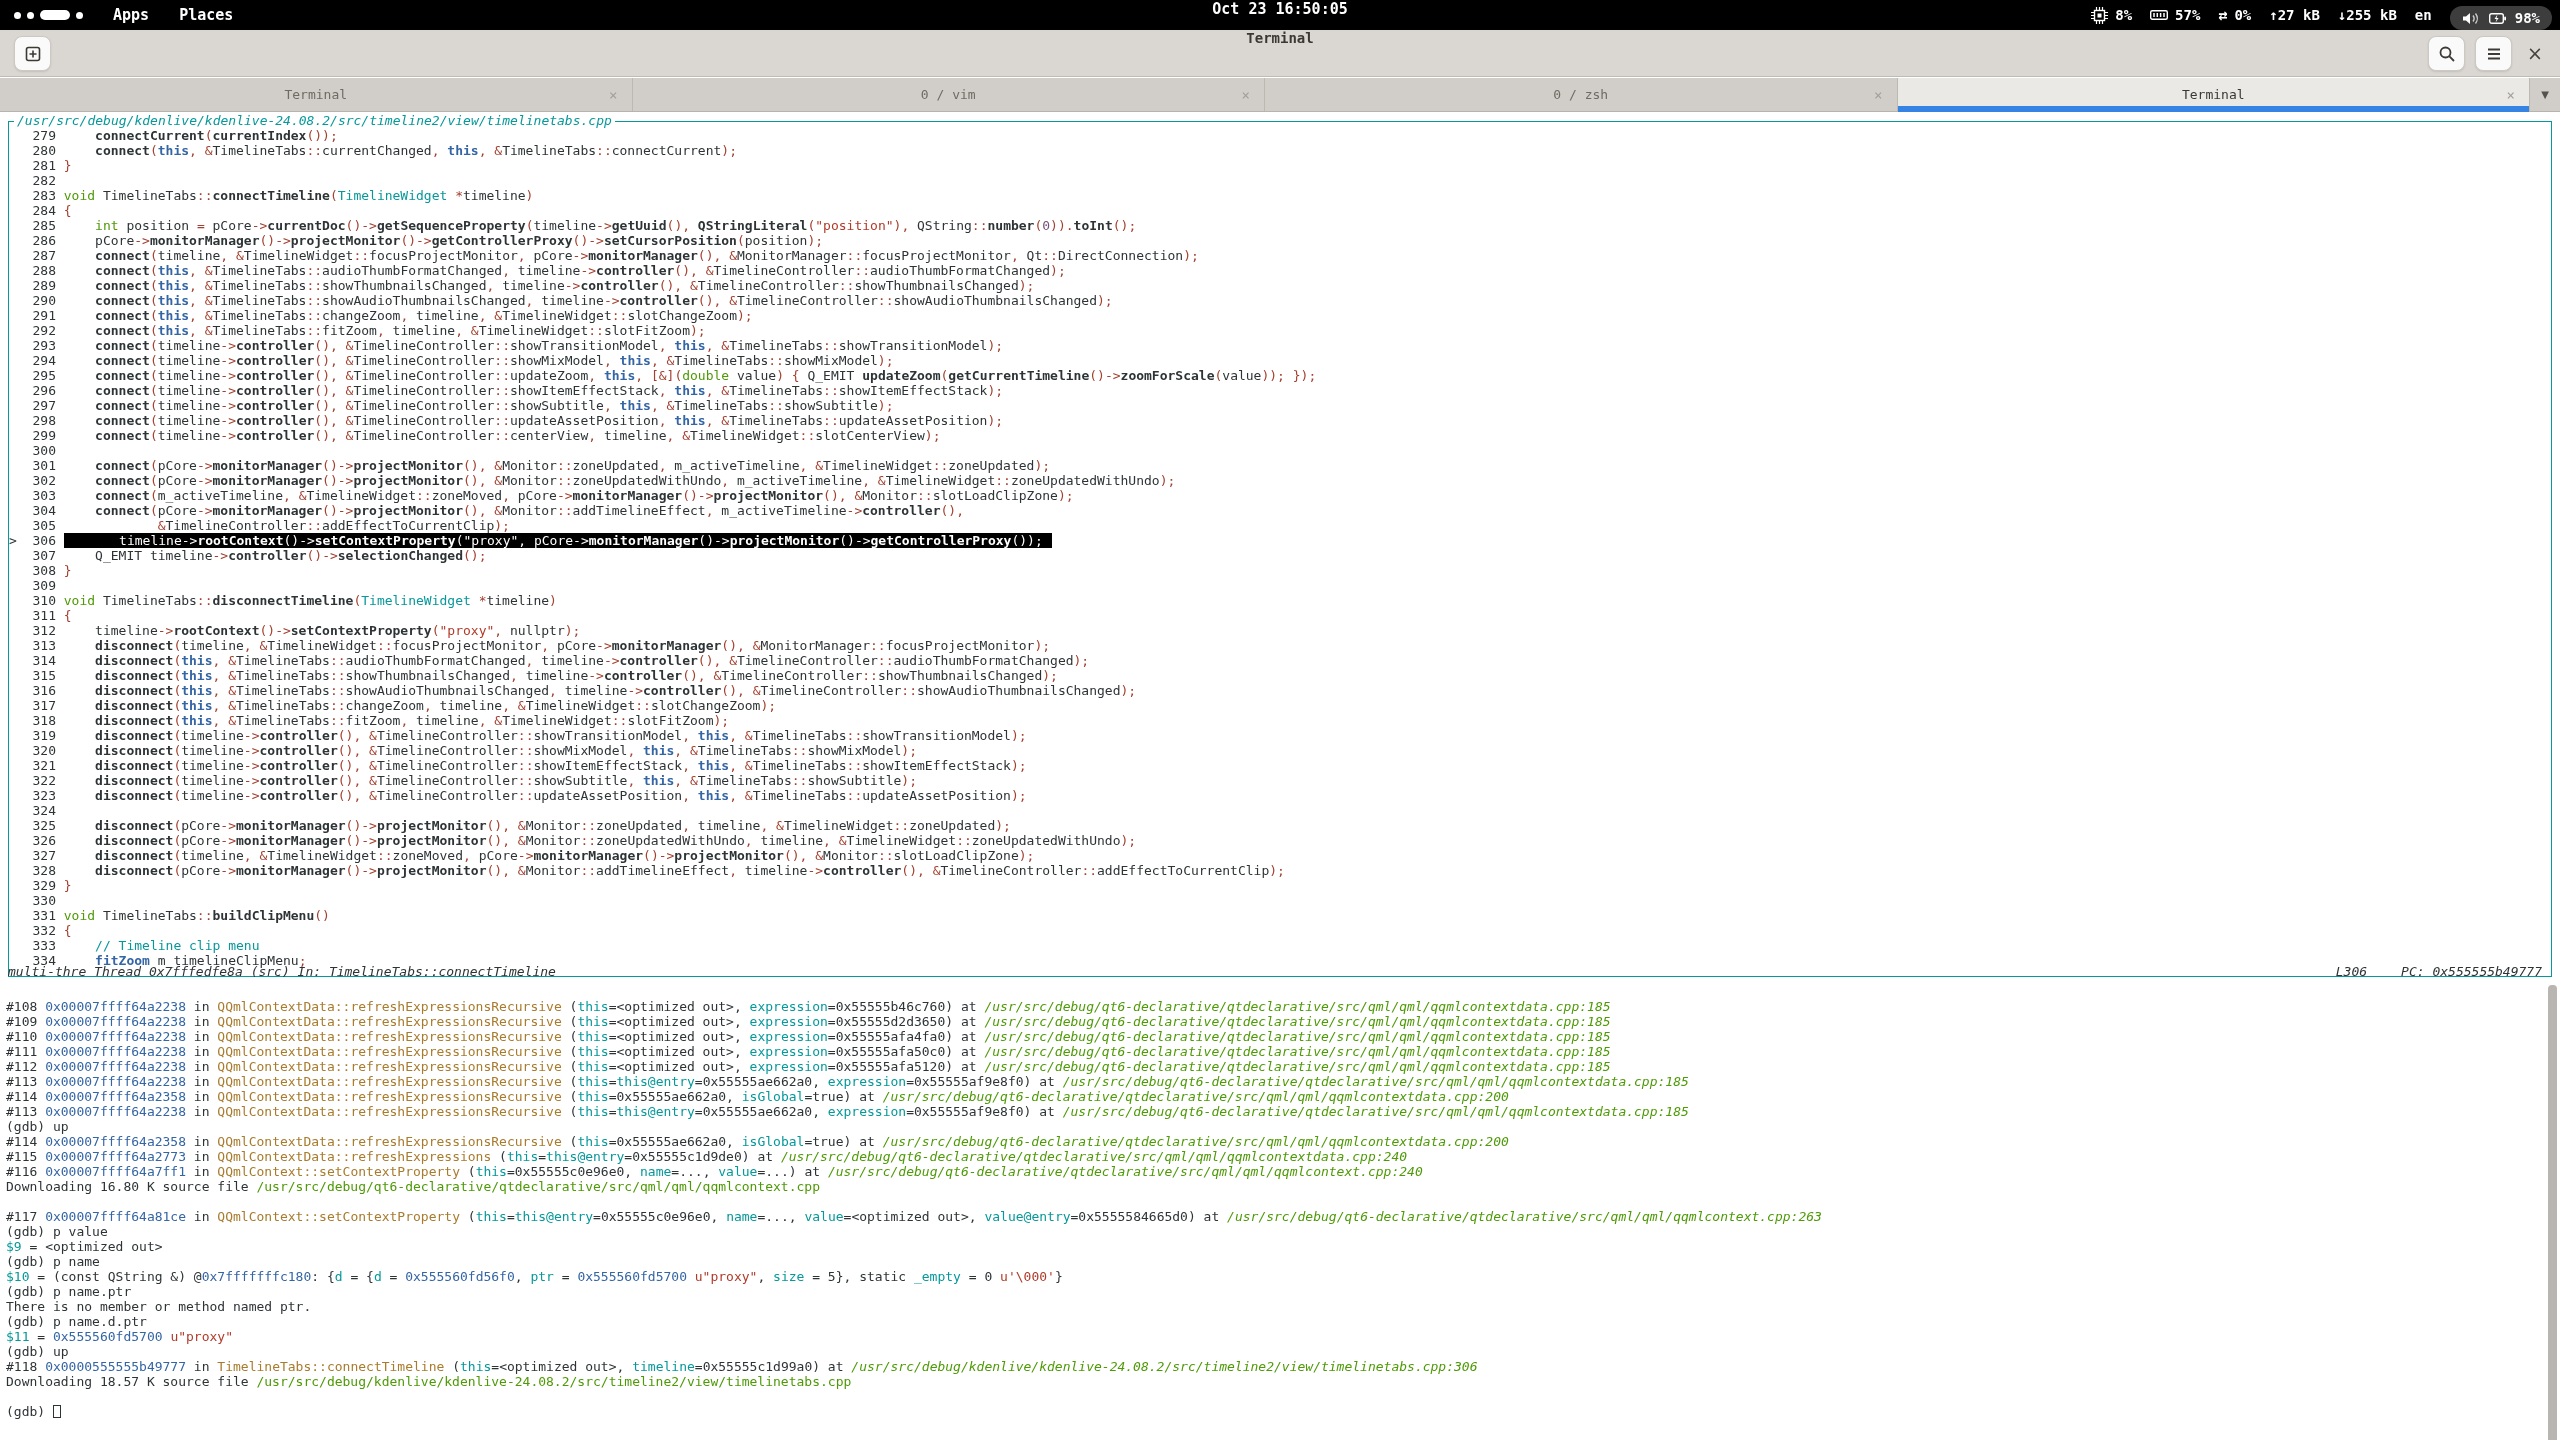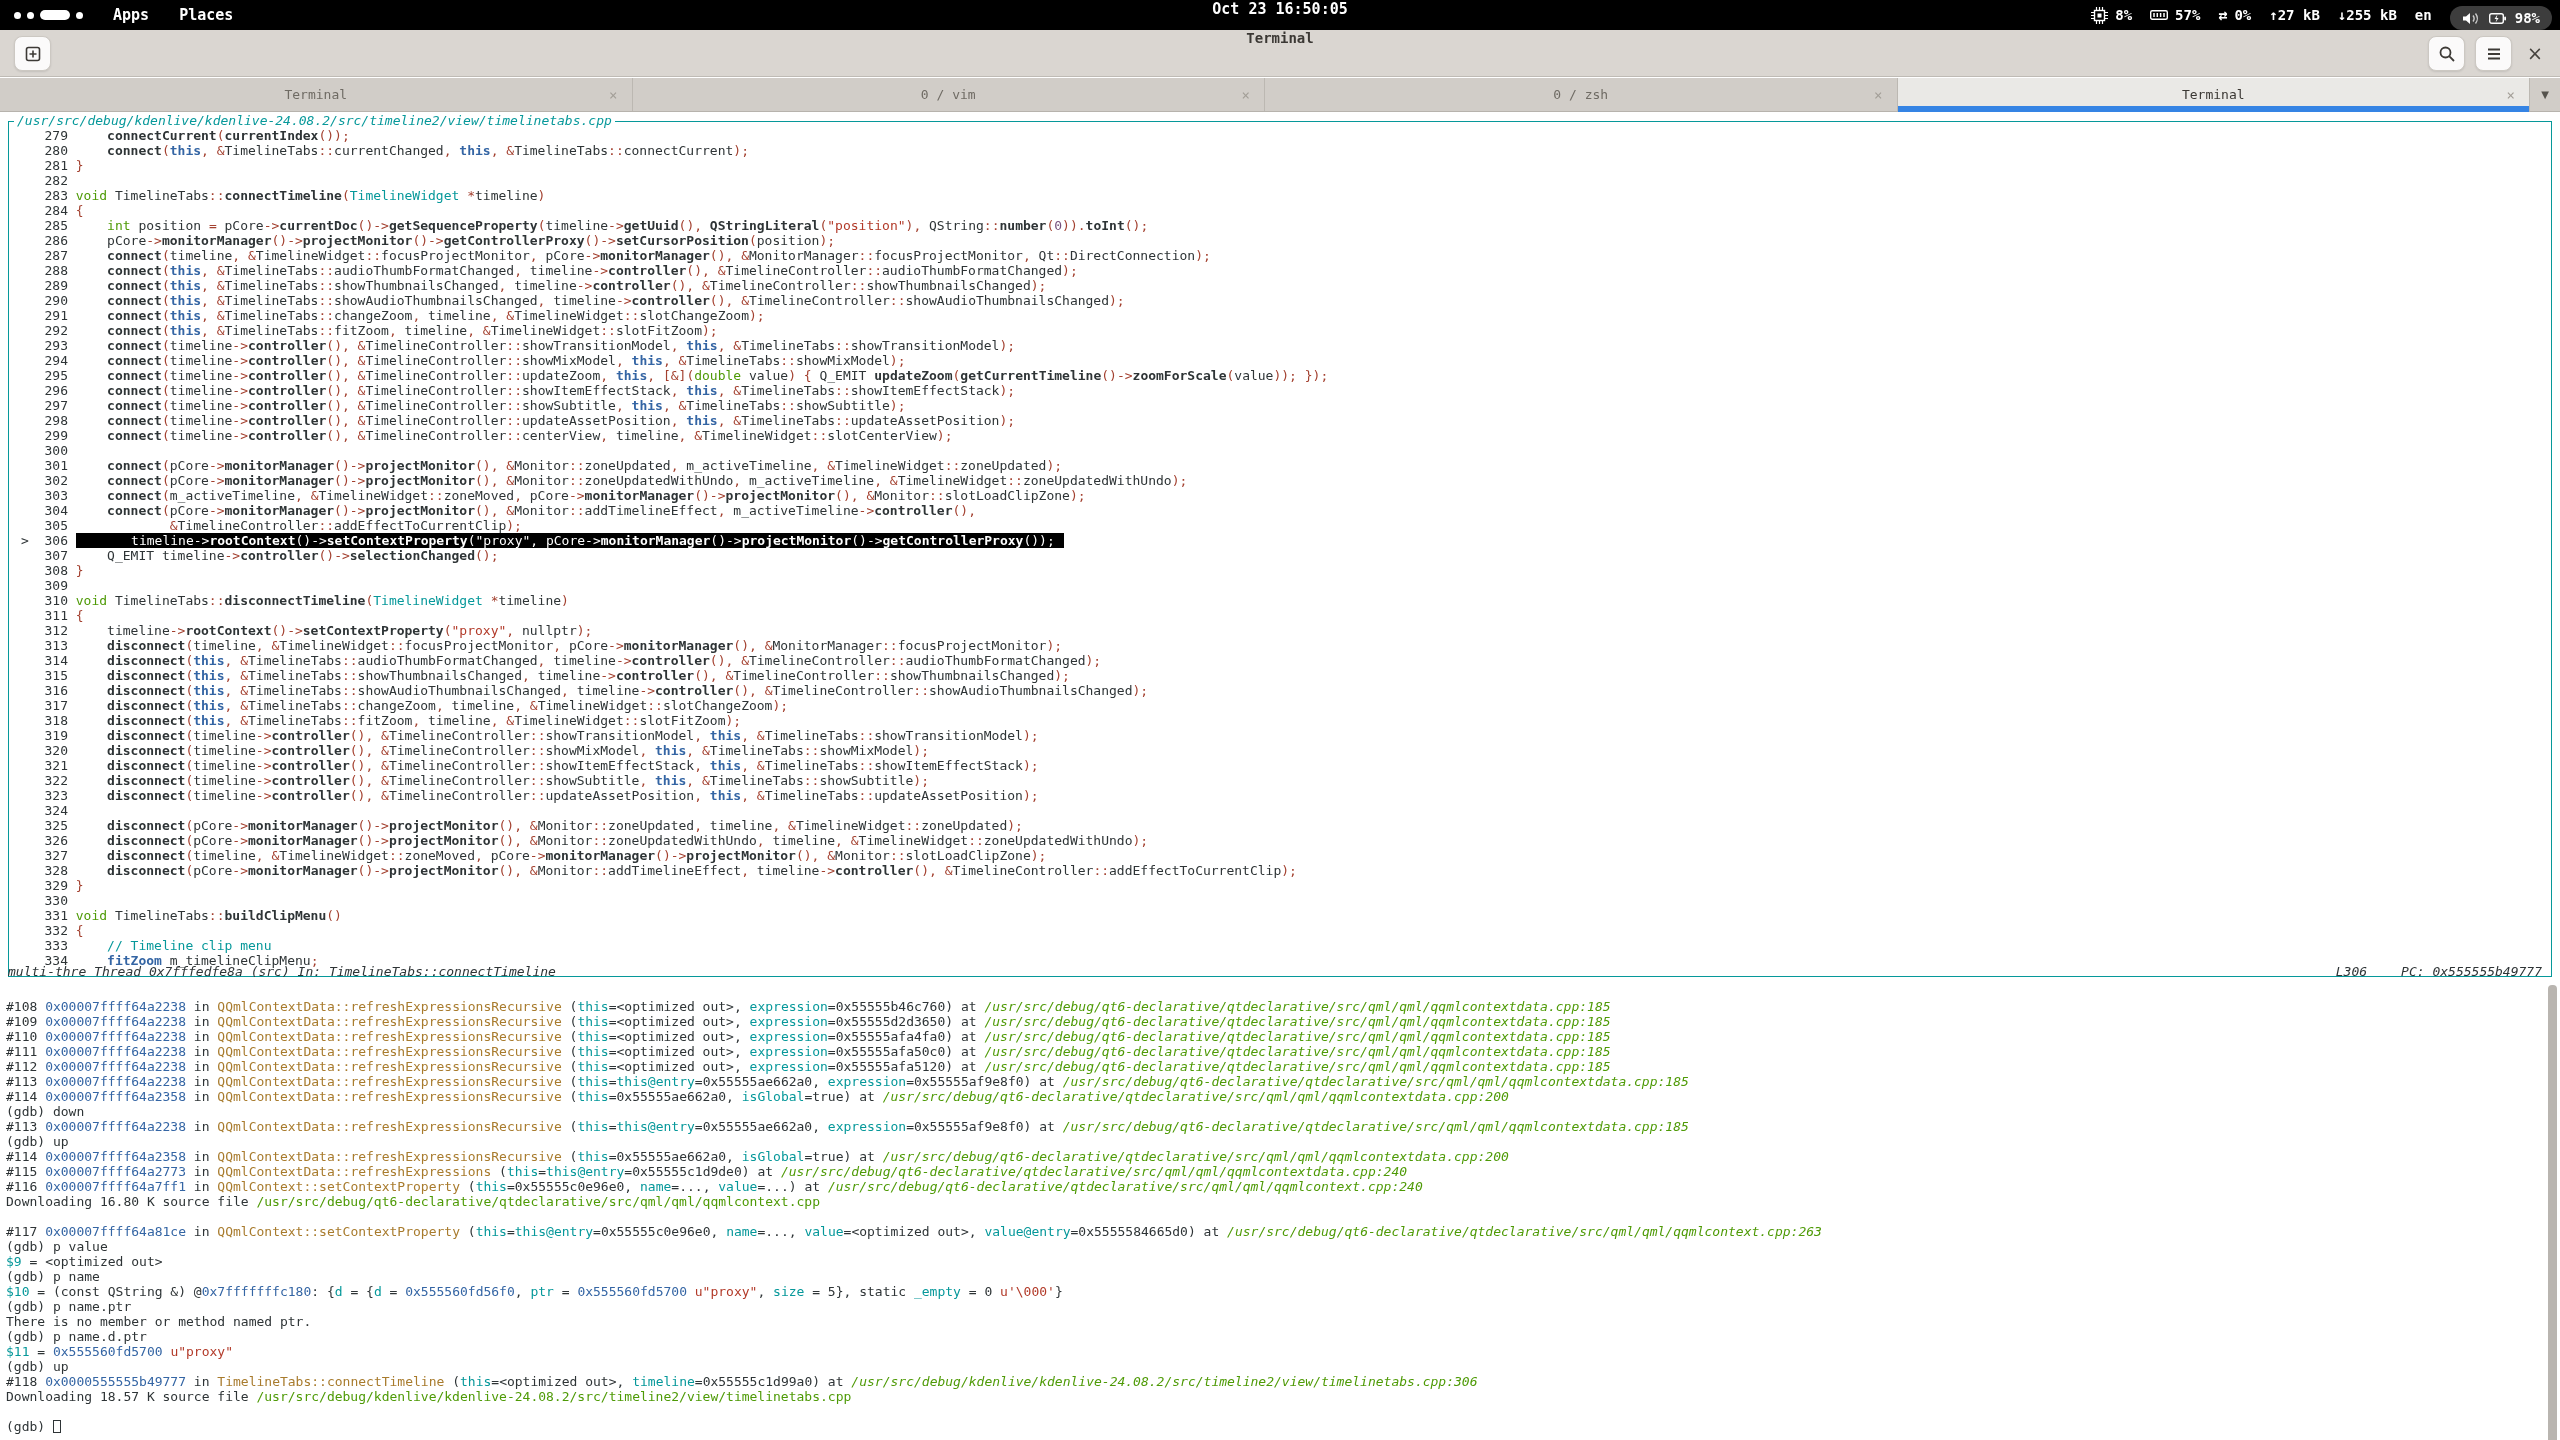"279 connectCurrent(currentIndex());" .srcrows { left: 12px -> 0 }
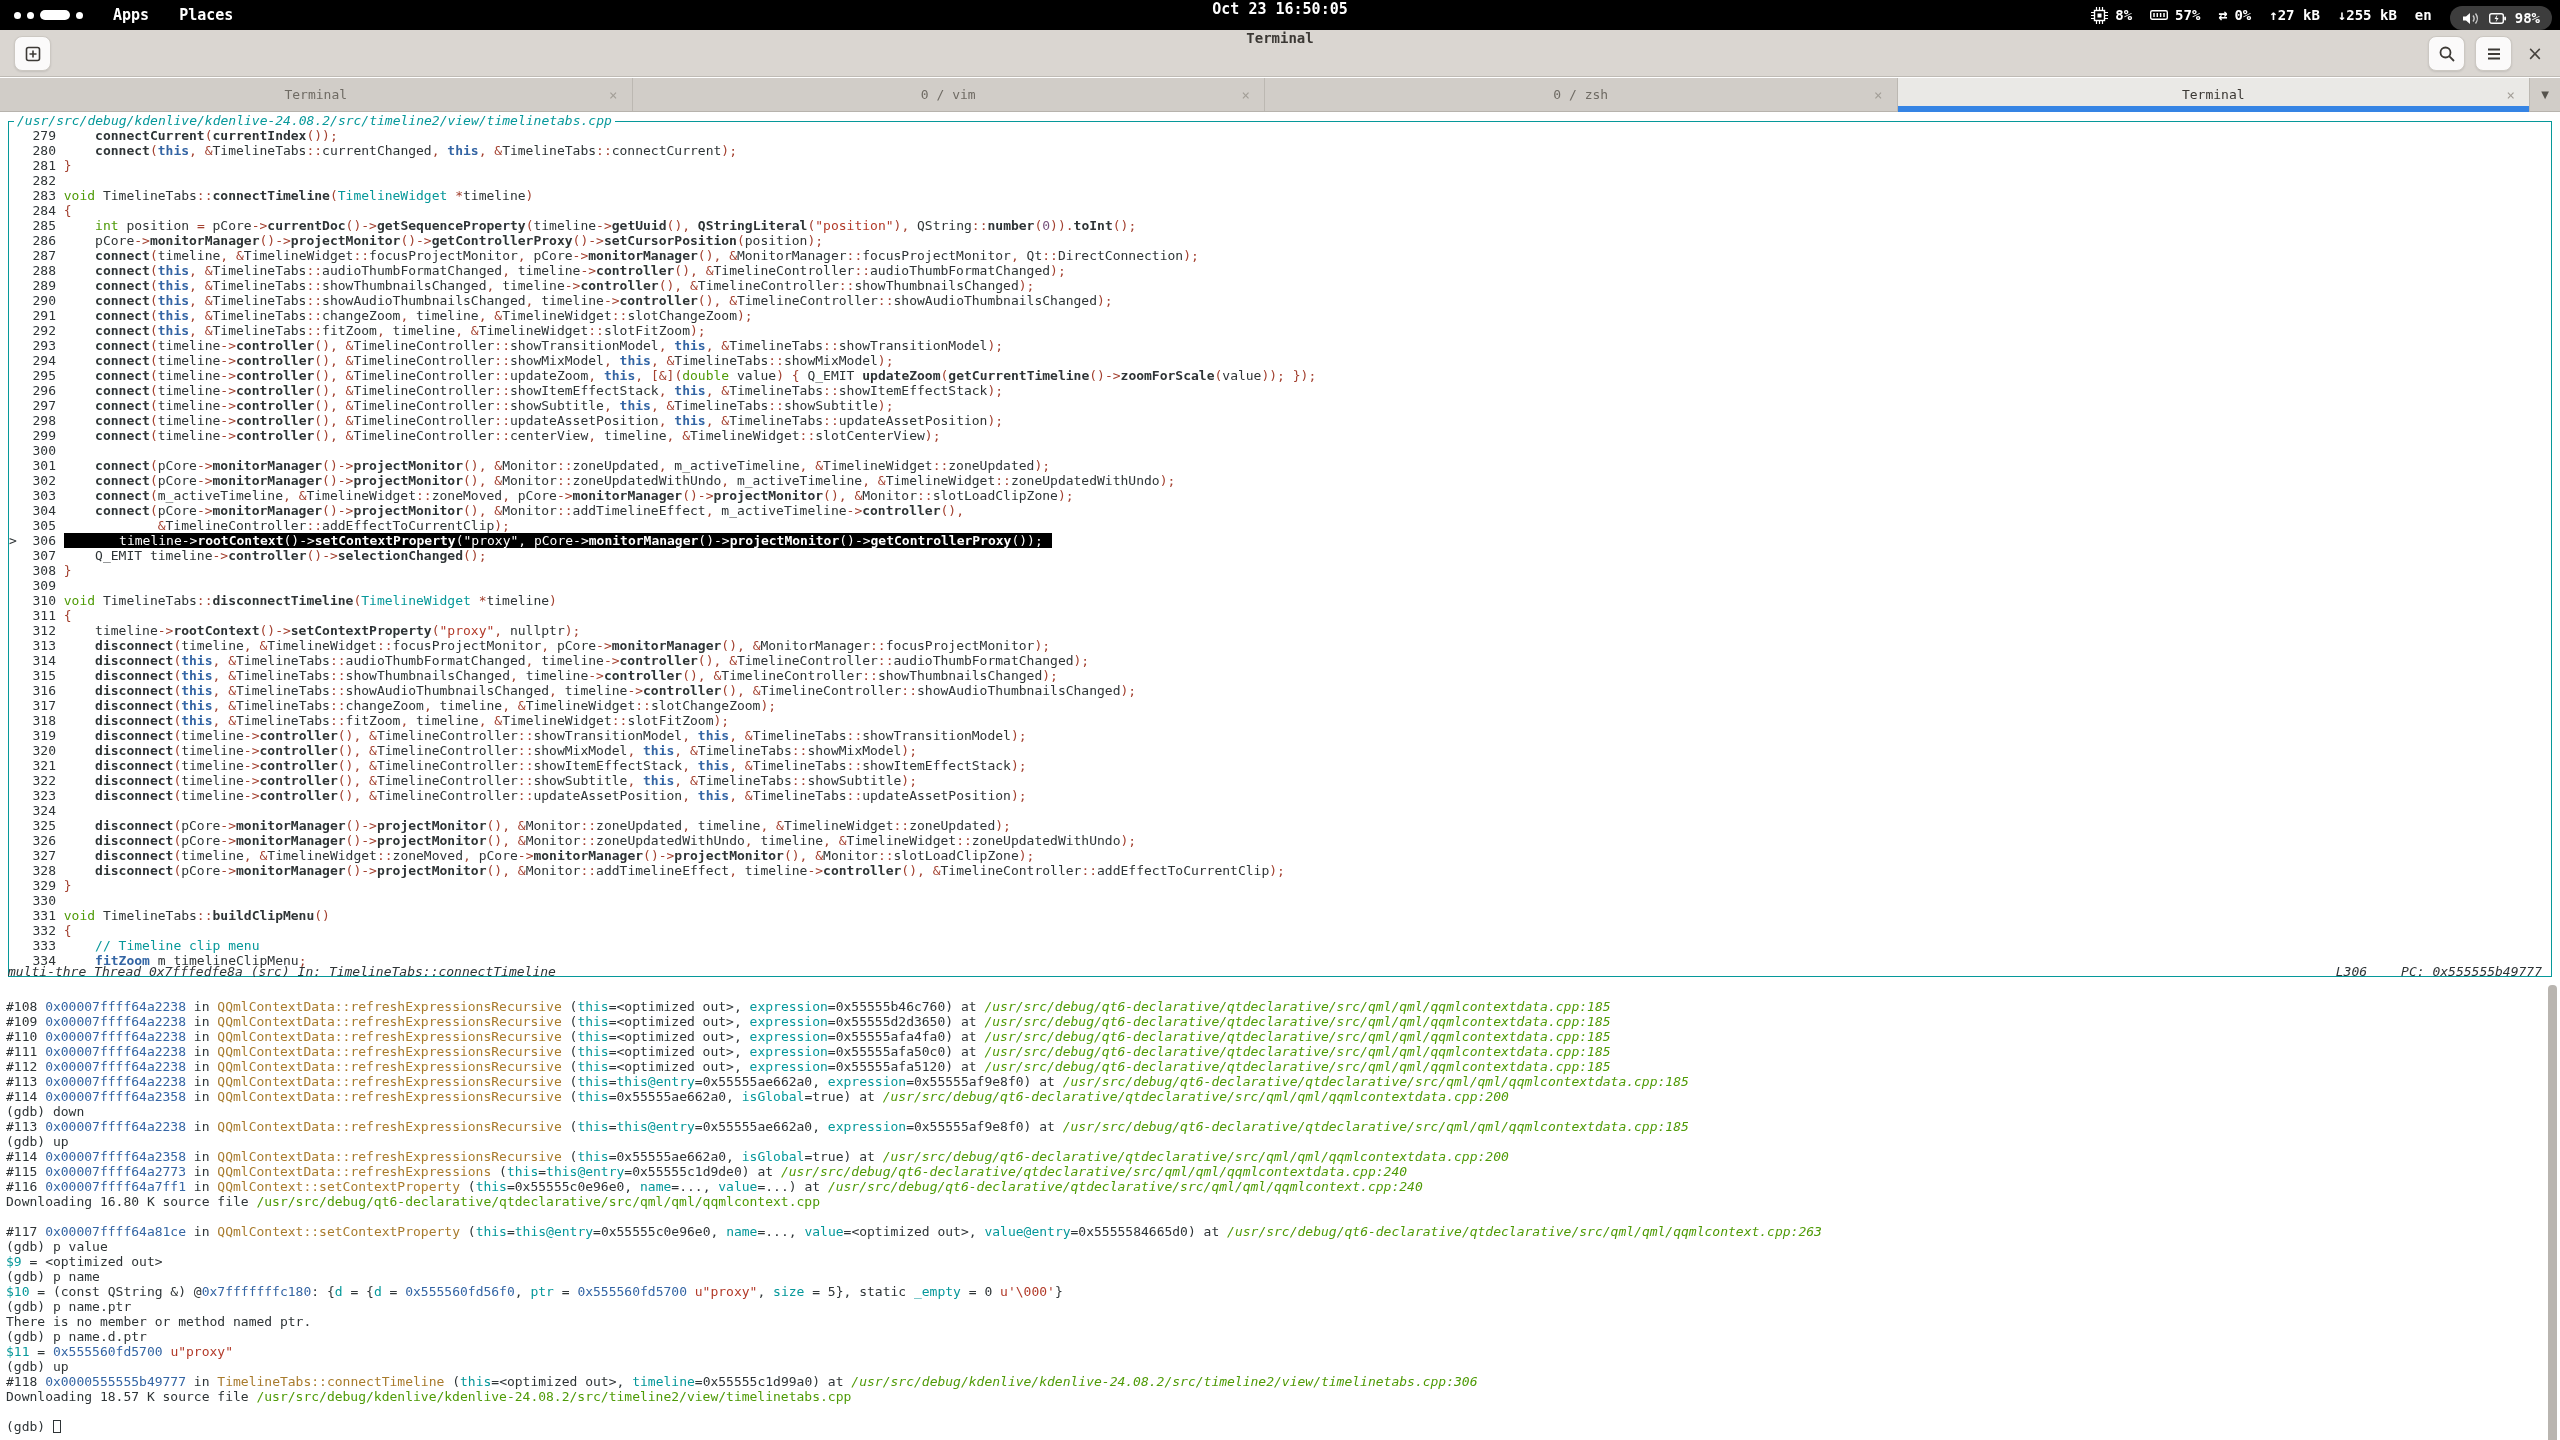"(gdb) down" div.row { html: <div><span>(gdb) down</span></div> -> none }
